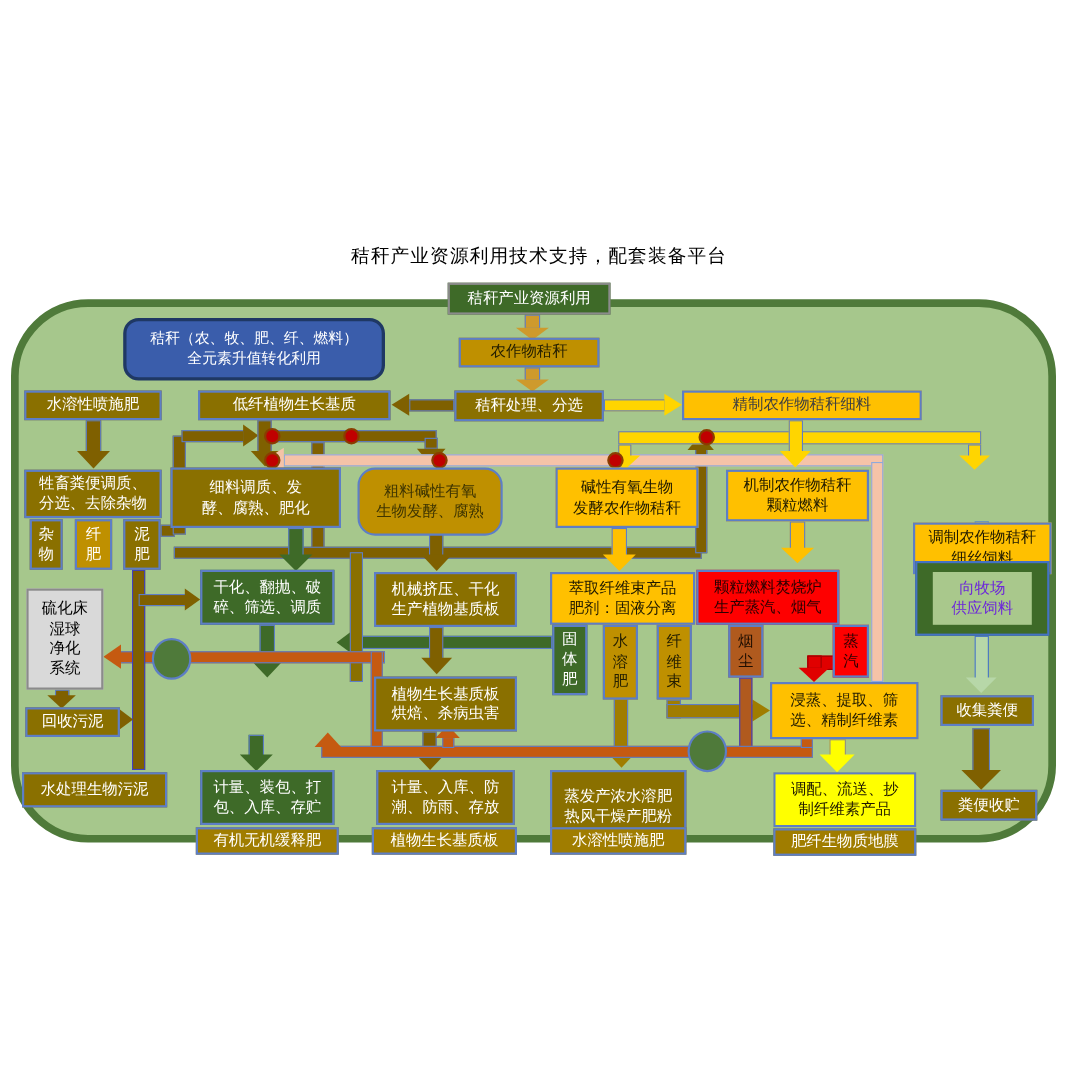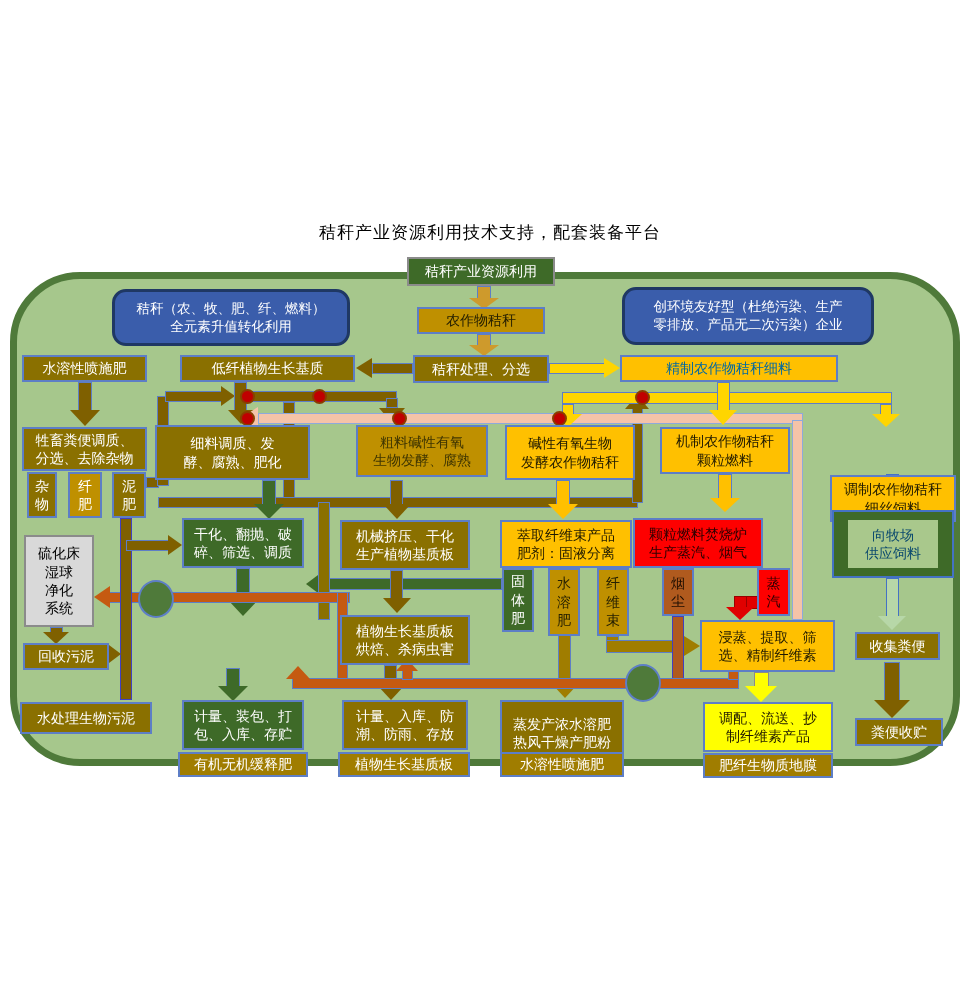"创环境友好型（杜绝污染、生产" div.box { html: <div>创环境友好型（杜绝污染、生产 零排放、产品无二次污染）企业</div> -> none }
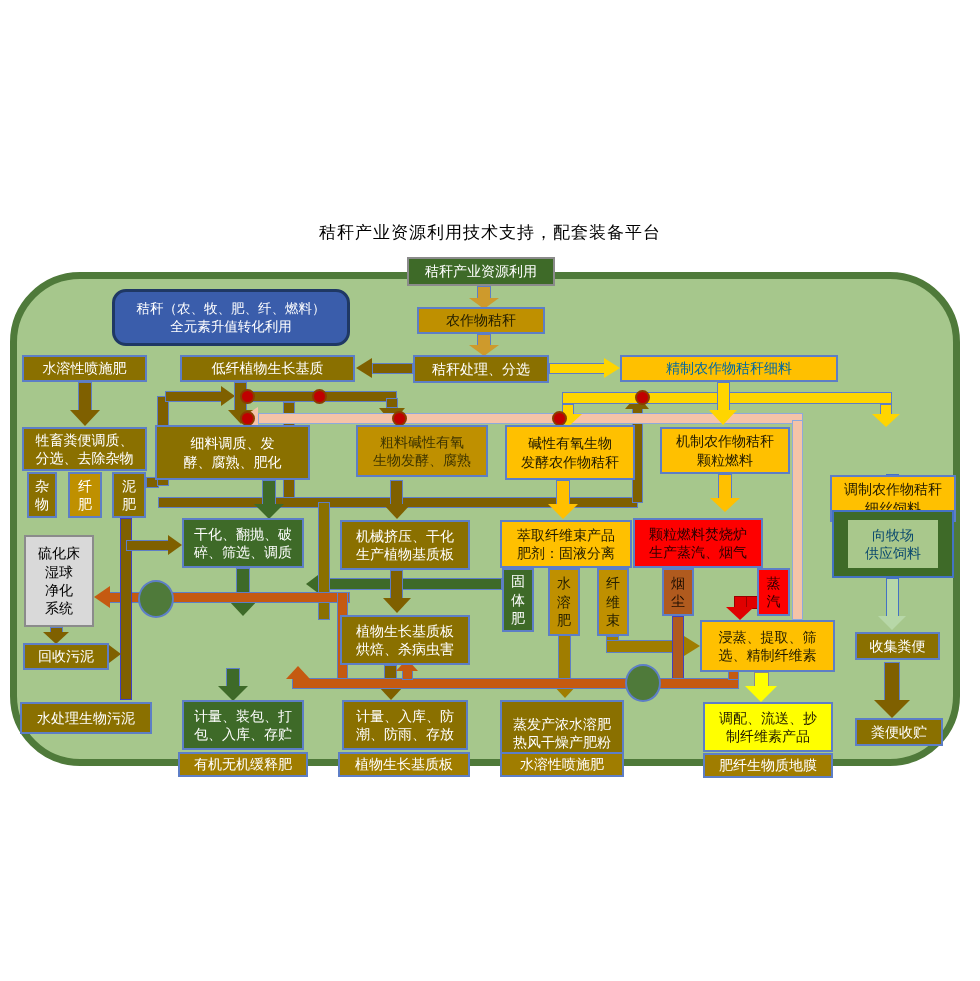"精制农作物秸秆细料" .orangeboxw { color: #0369a1 -> #404040 }
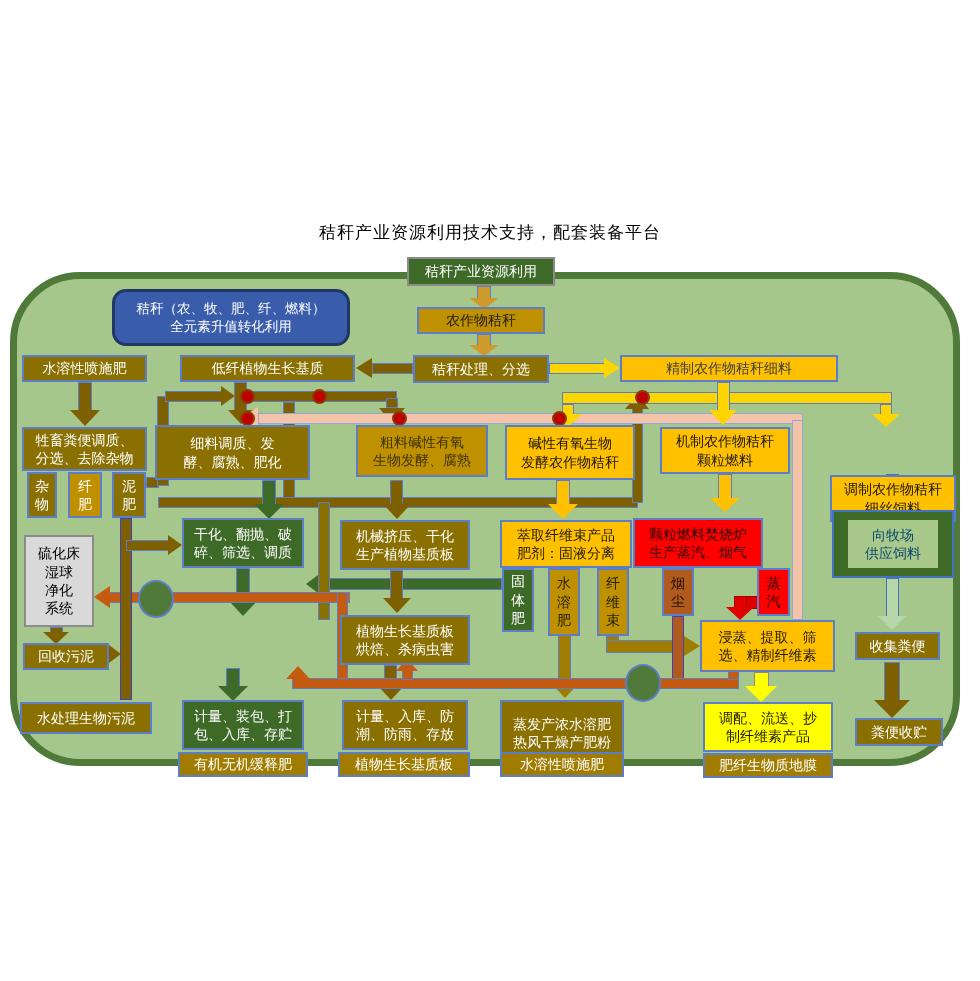"粗料碱性有氧" div.box { border-radius: none -> 16px; height: 52px -> 62px; left: 356px -> 325px }
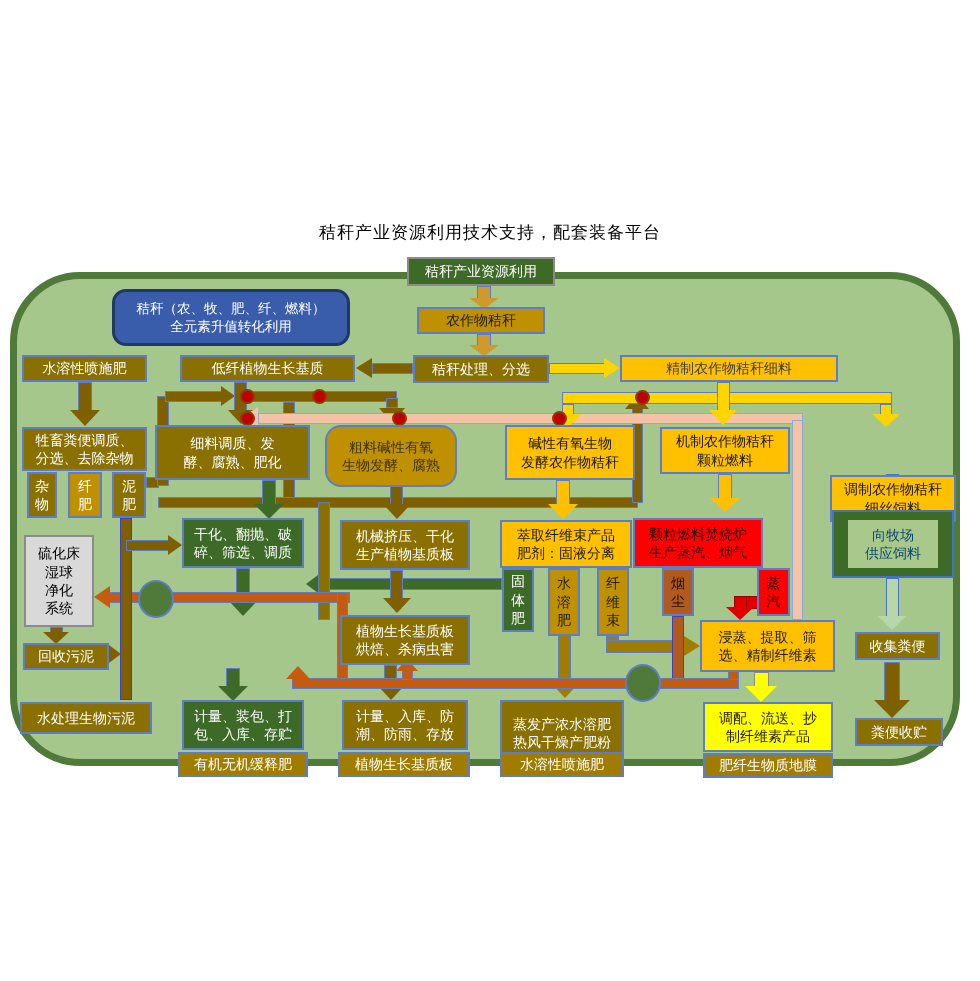"向牧场" .greenpanel { color: #0c4a6e -> #6d28d9 }
